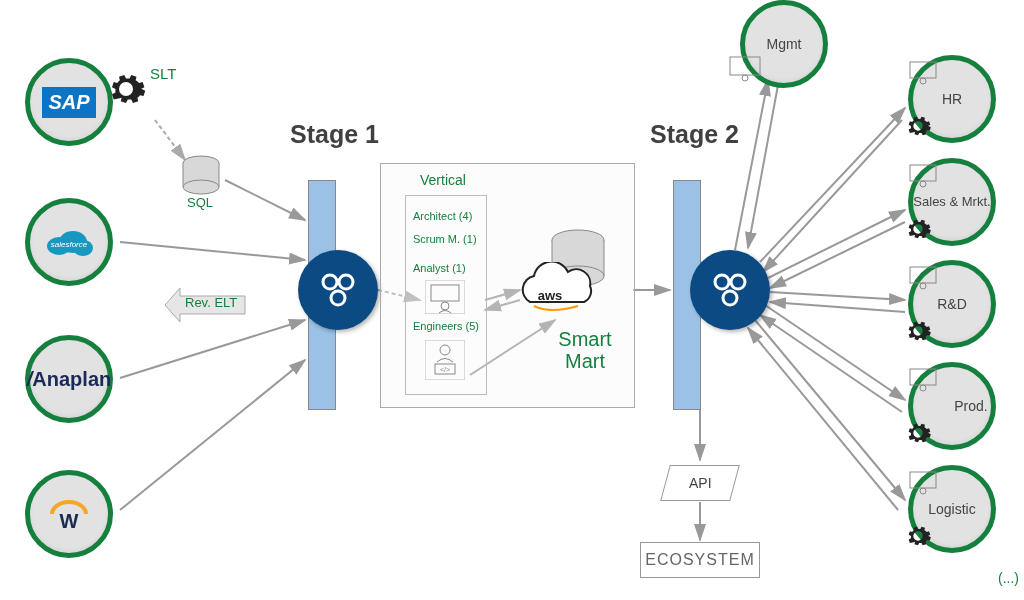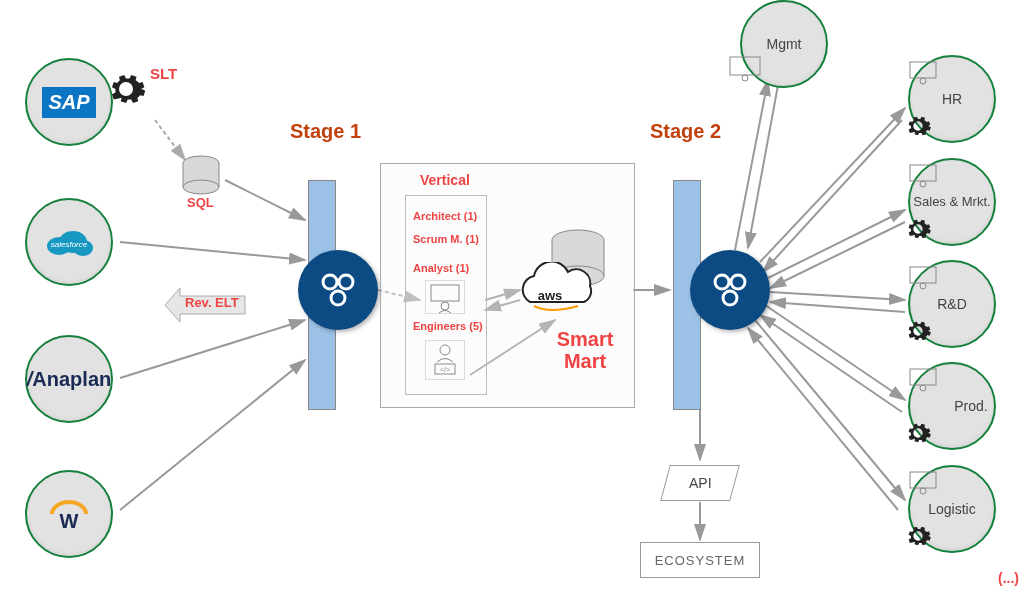"Mgmt" .circle-node { border: 2px solid #15803d -> 5px solid #15803d }
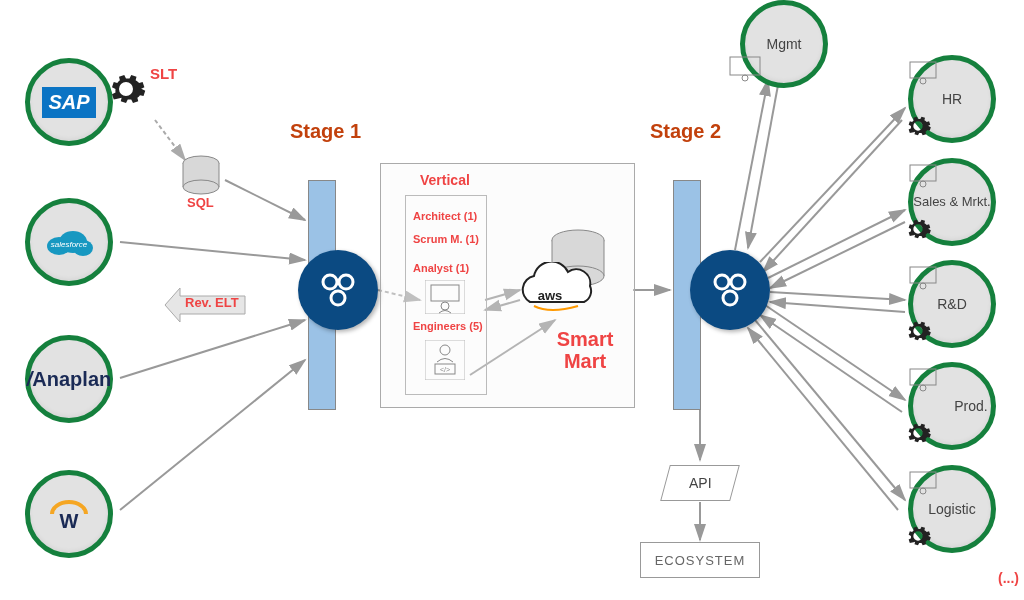"SLT" .vlabel { color: #ef4444 -> #15803d; font-weight: bold -> none }
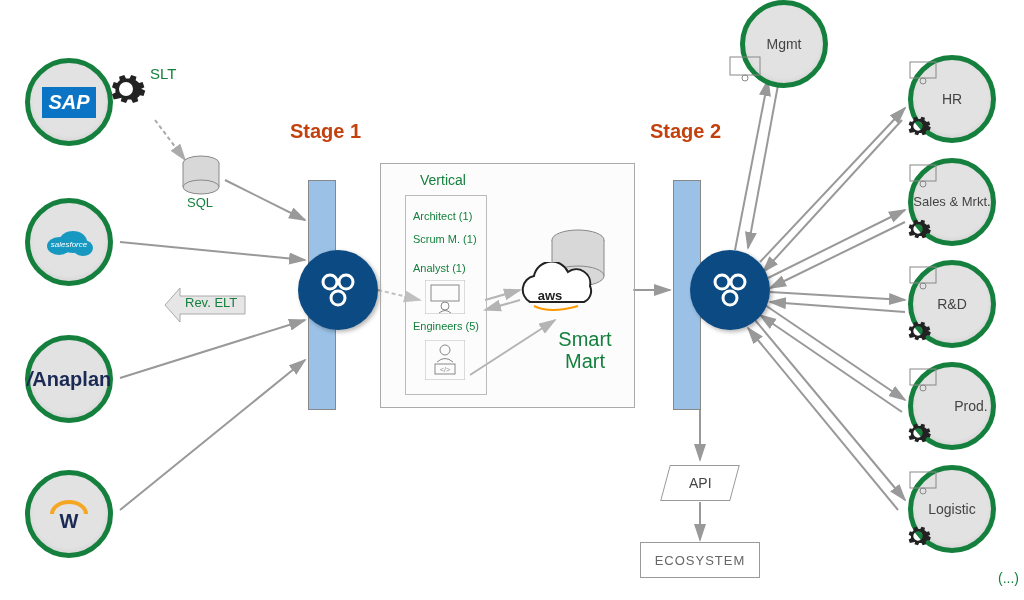"Stage 1" .stage-label { color: #c2410c -> #404040; font-size: 20px -> 25px }
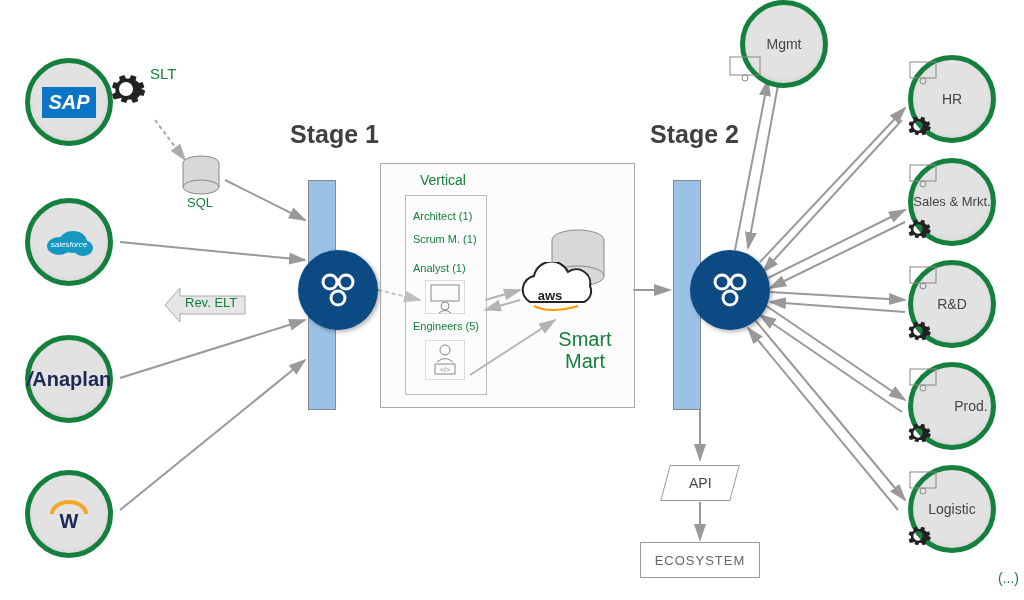"Architect (1)" div.abs { text: 1 -> 4 }
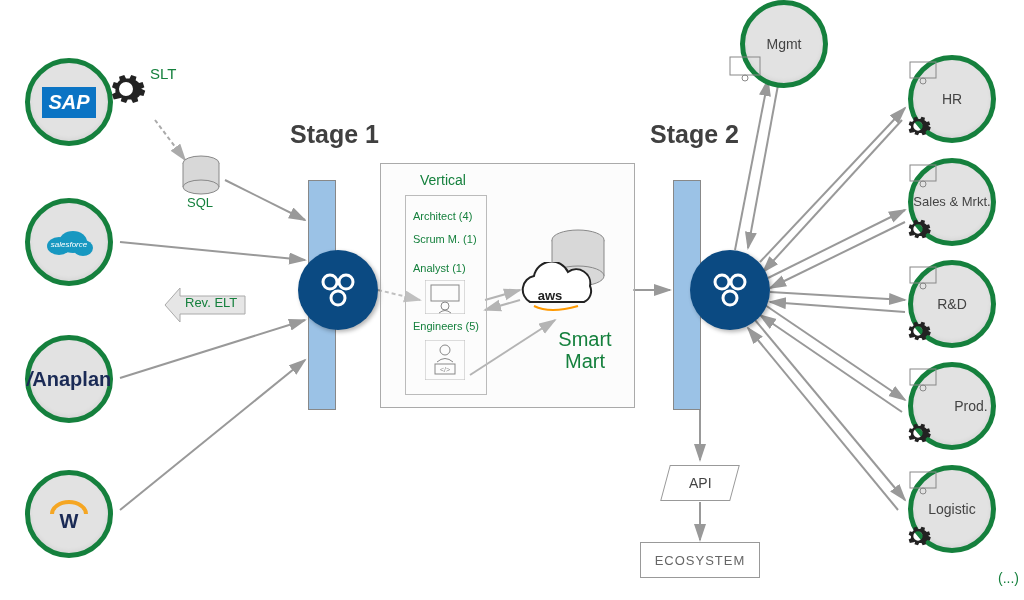"ECOSYSTEM" .eco-box { font-size: 13px -> 16px }
